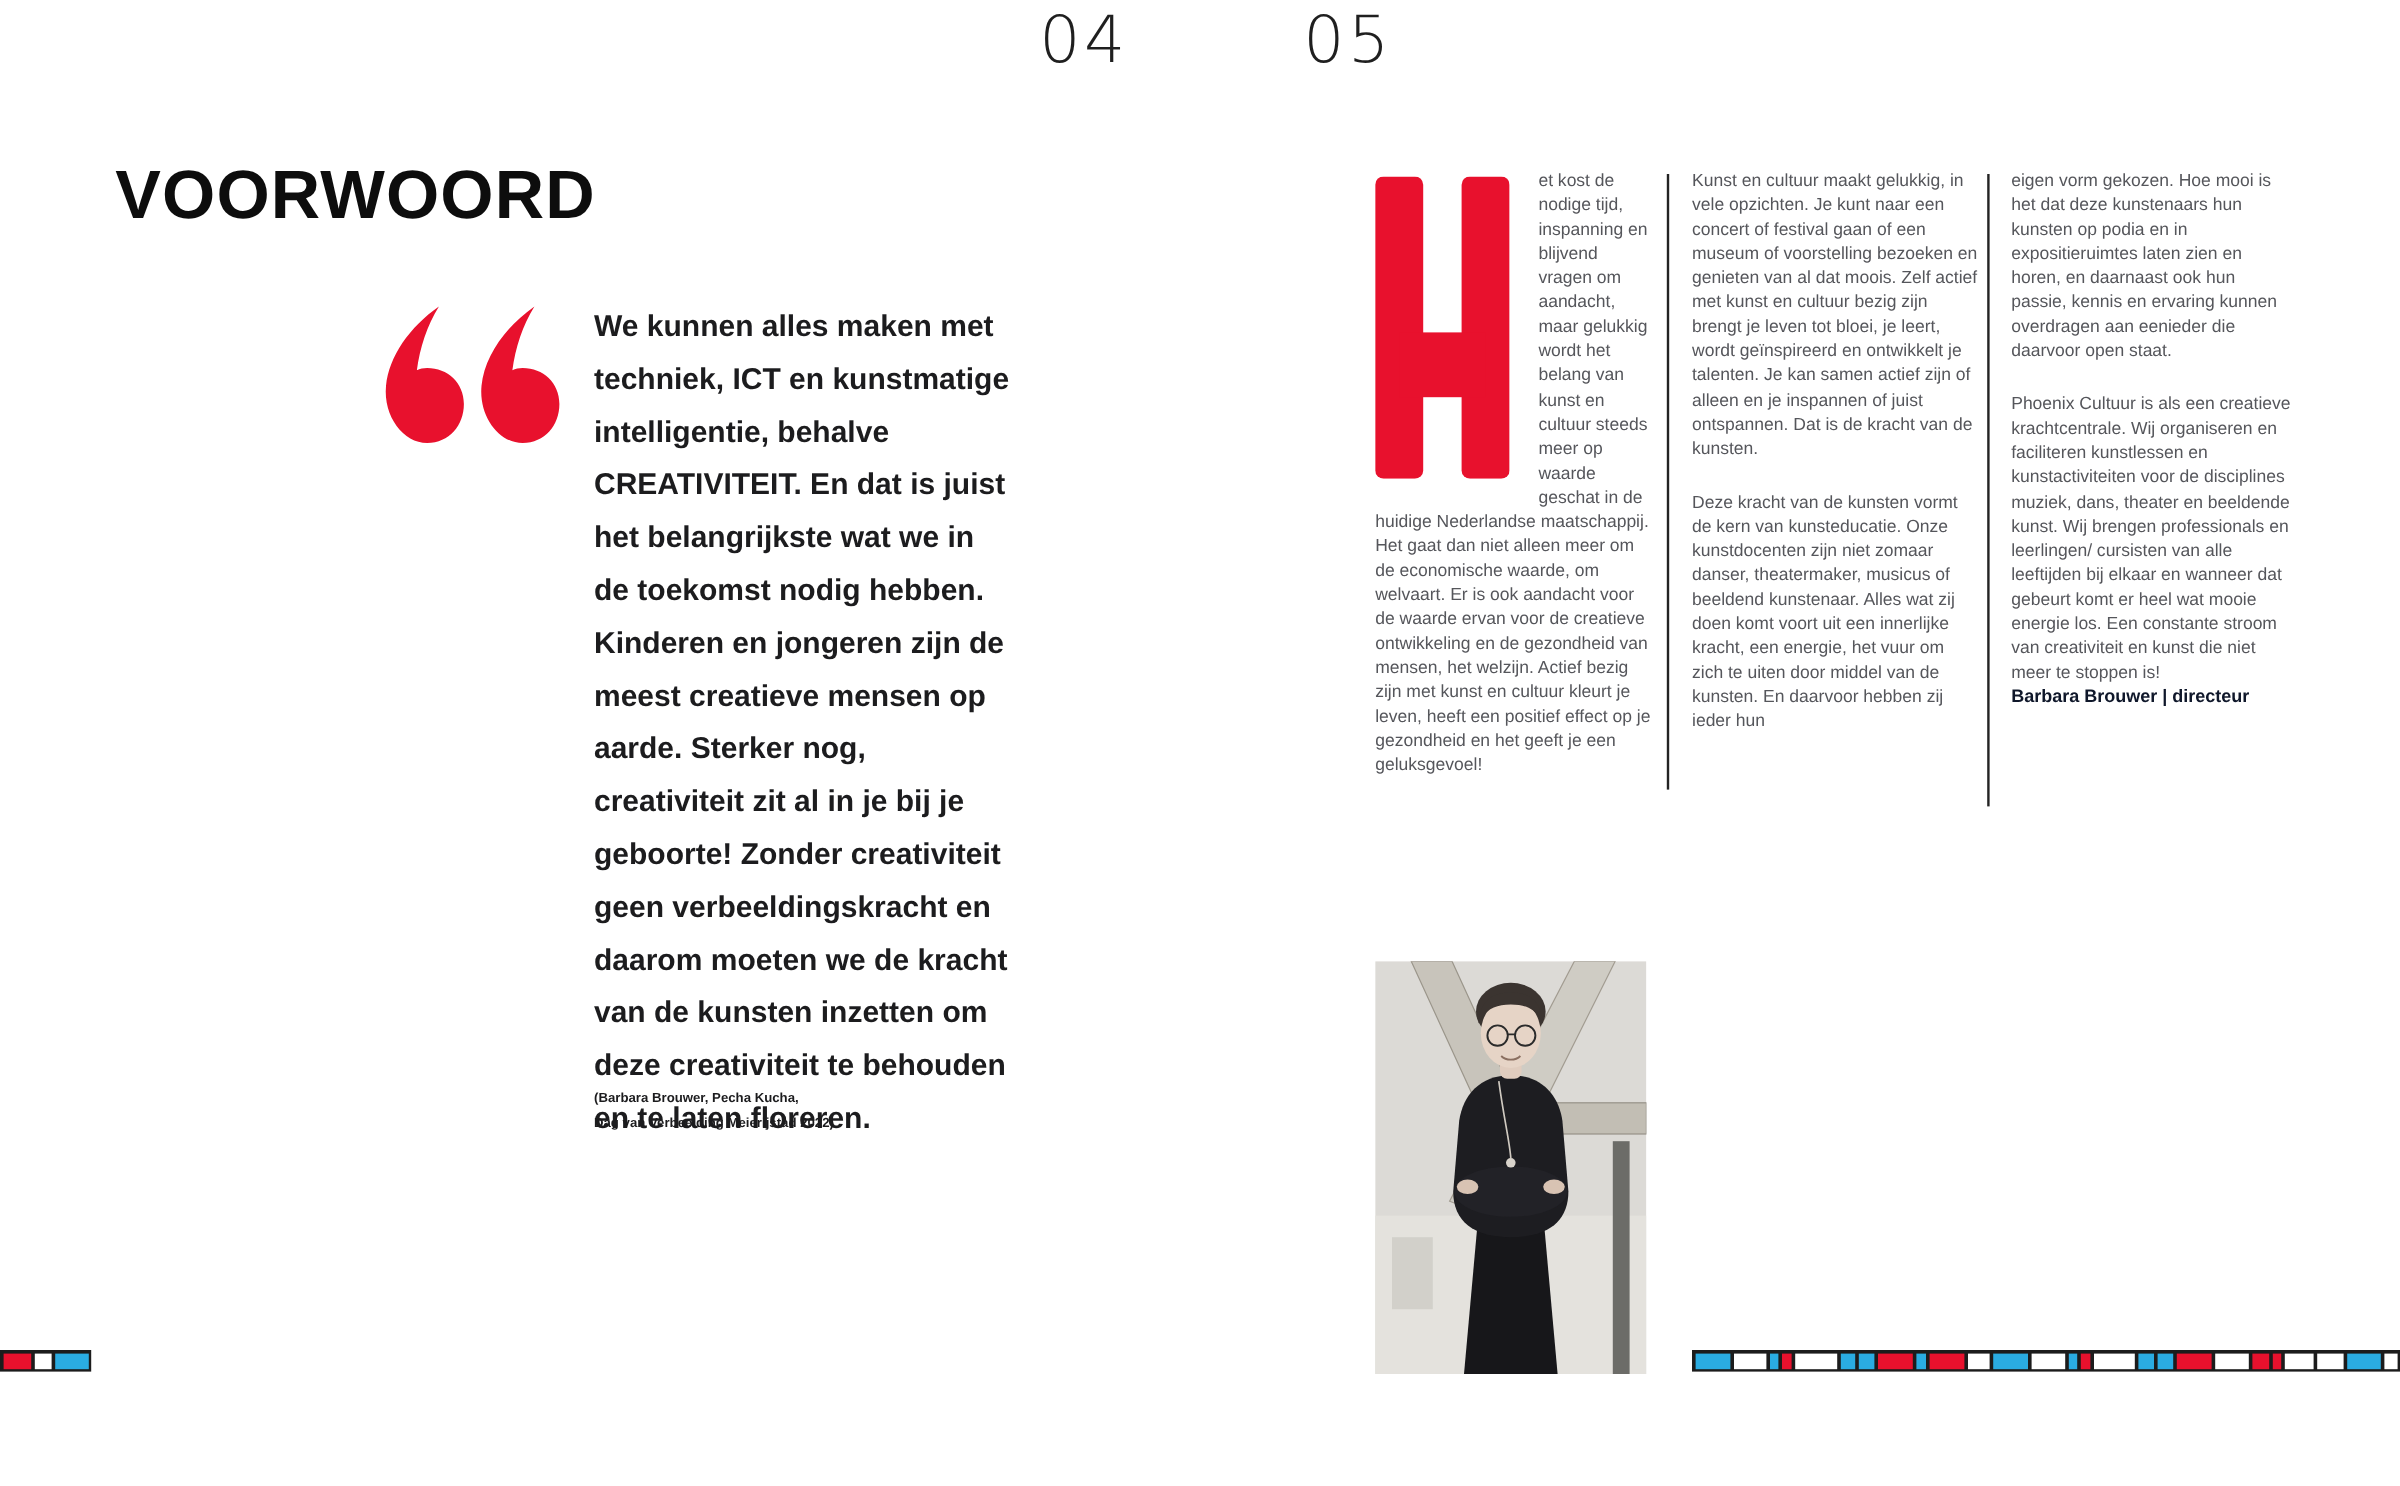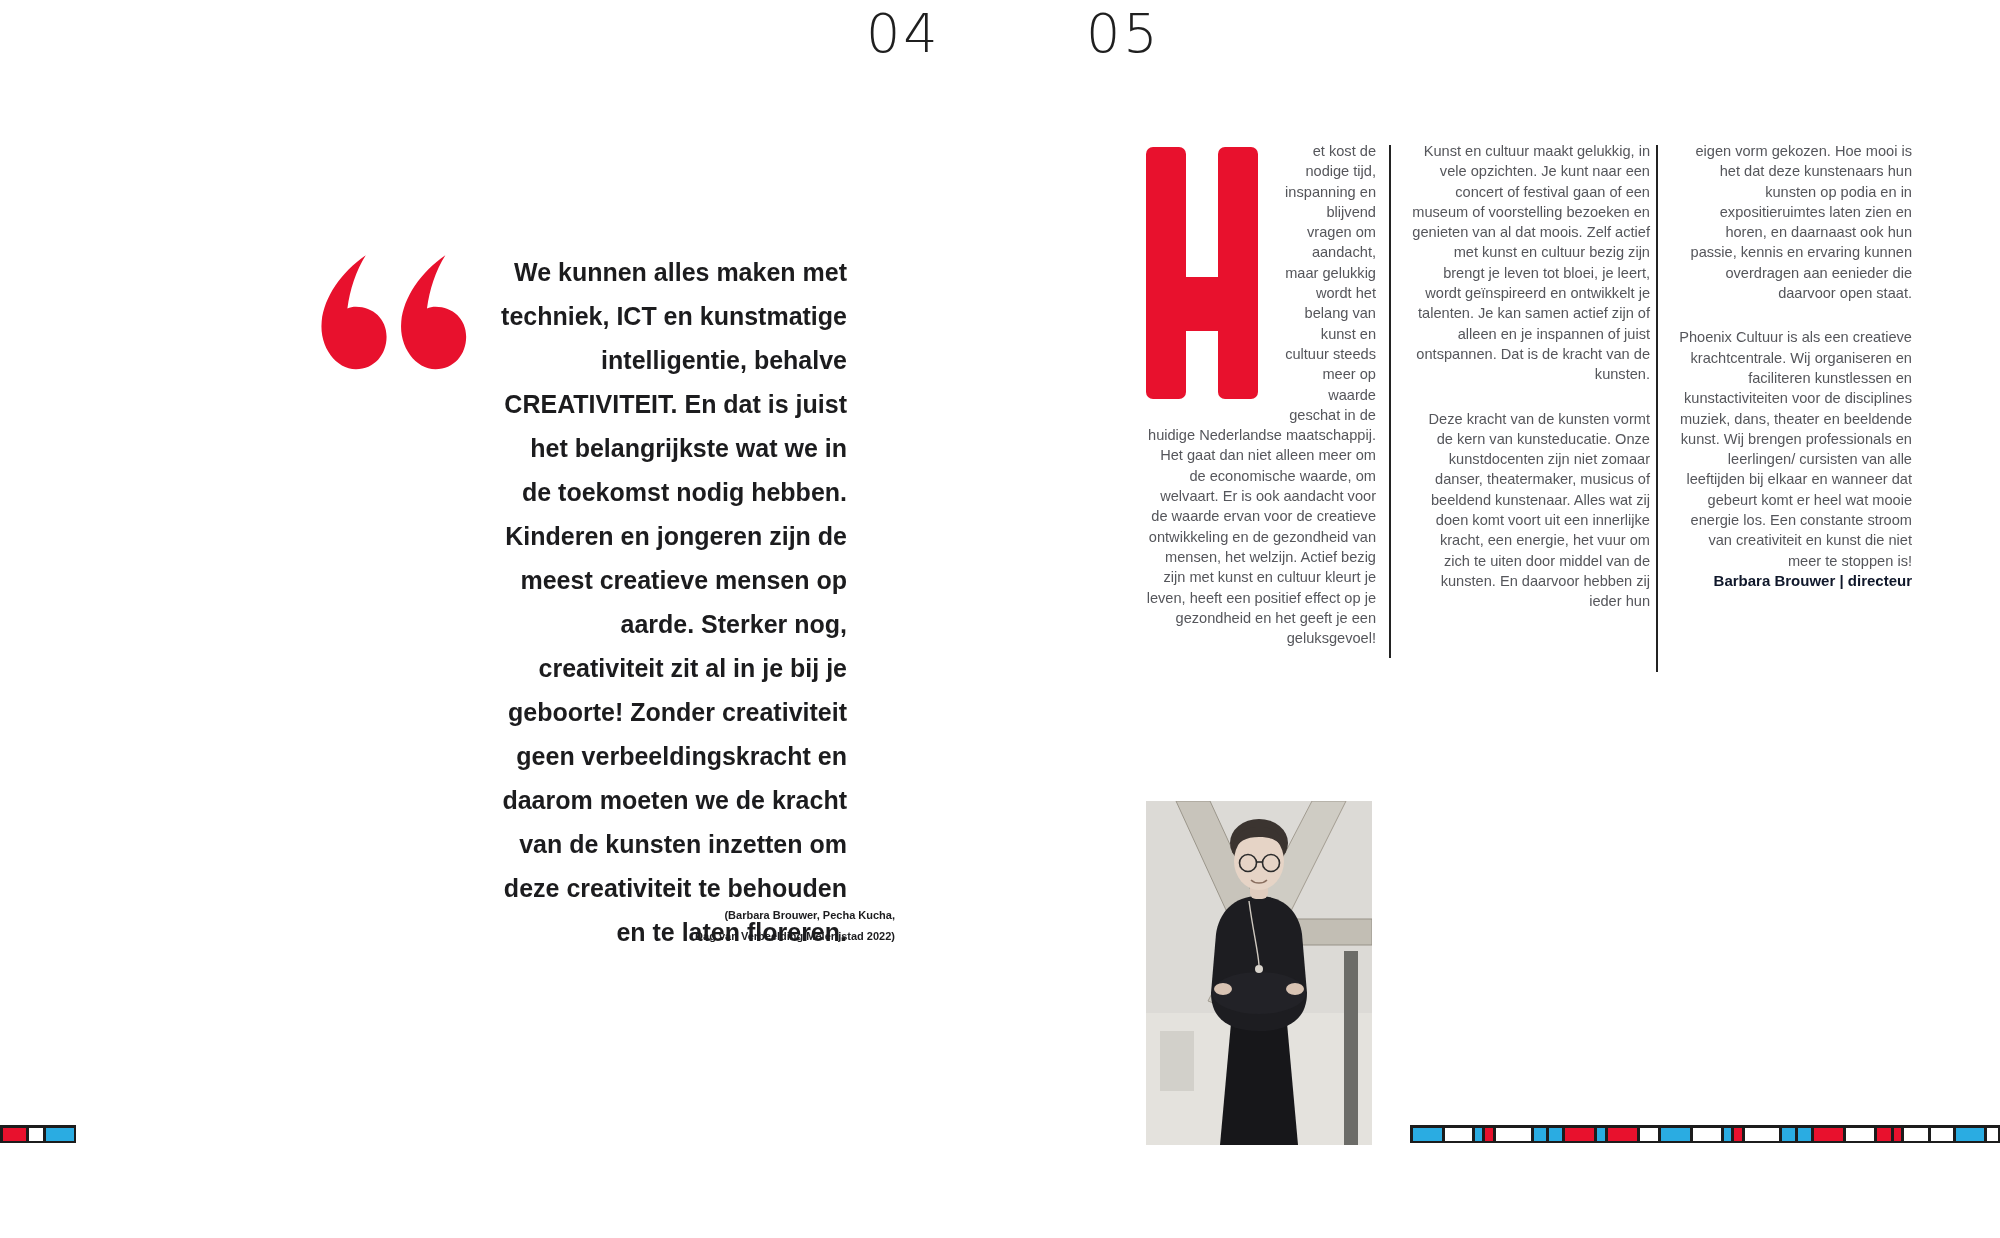"04" .spread { text-align: right -> none }
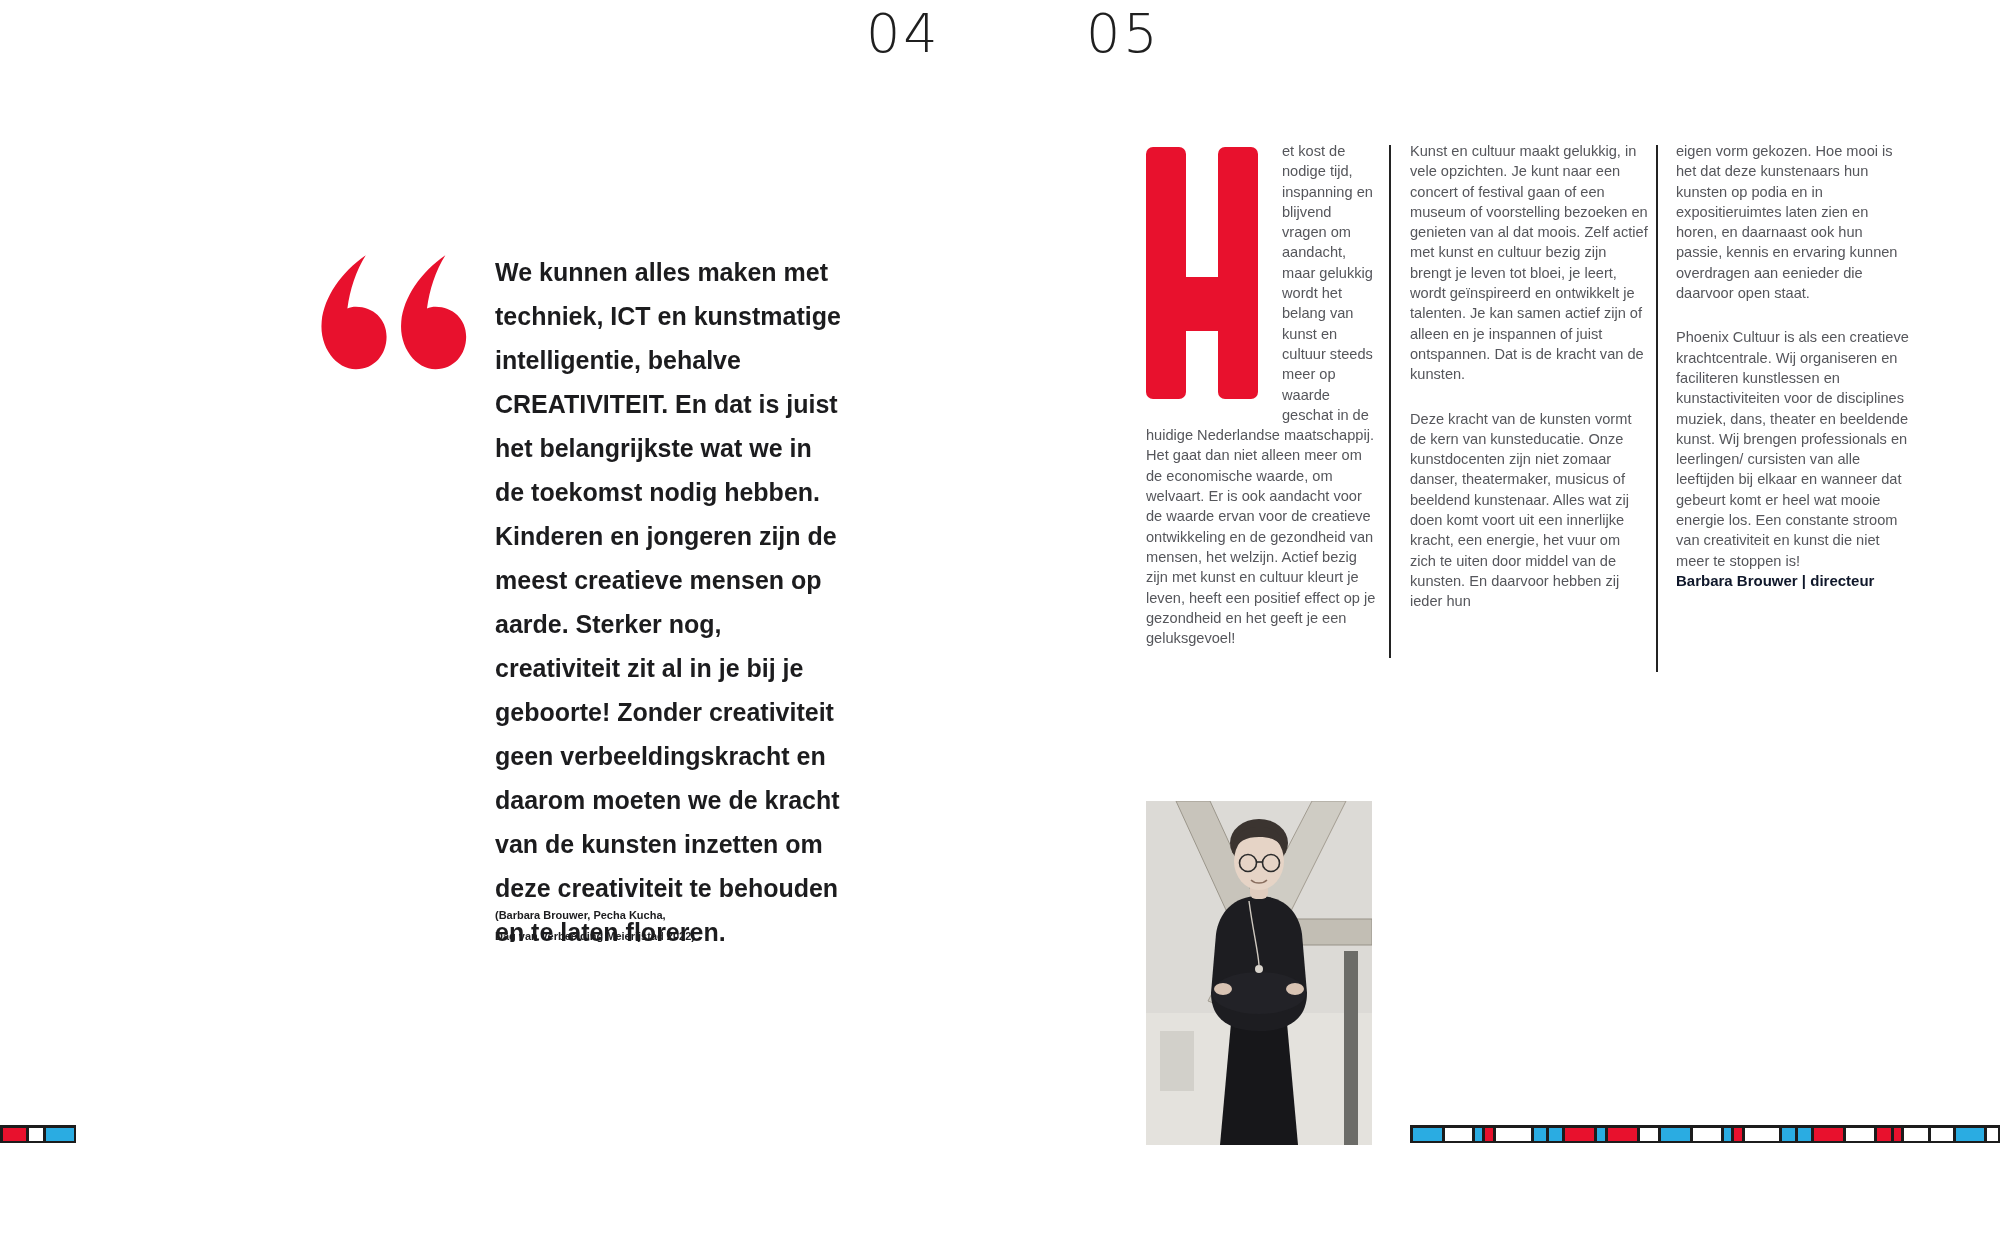"VOORWOORD" h1.title { html: none -> <h1>VOORWOORD</h1> }
